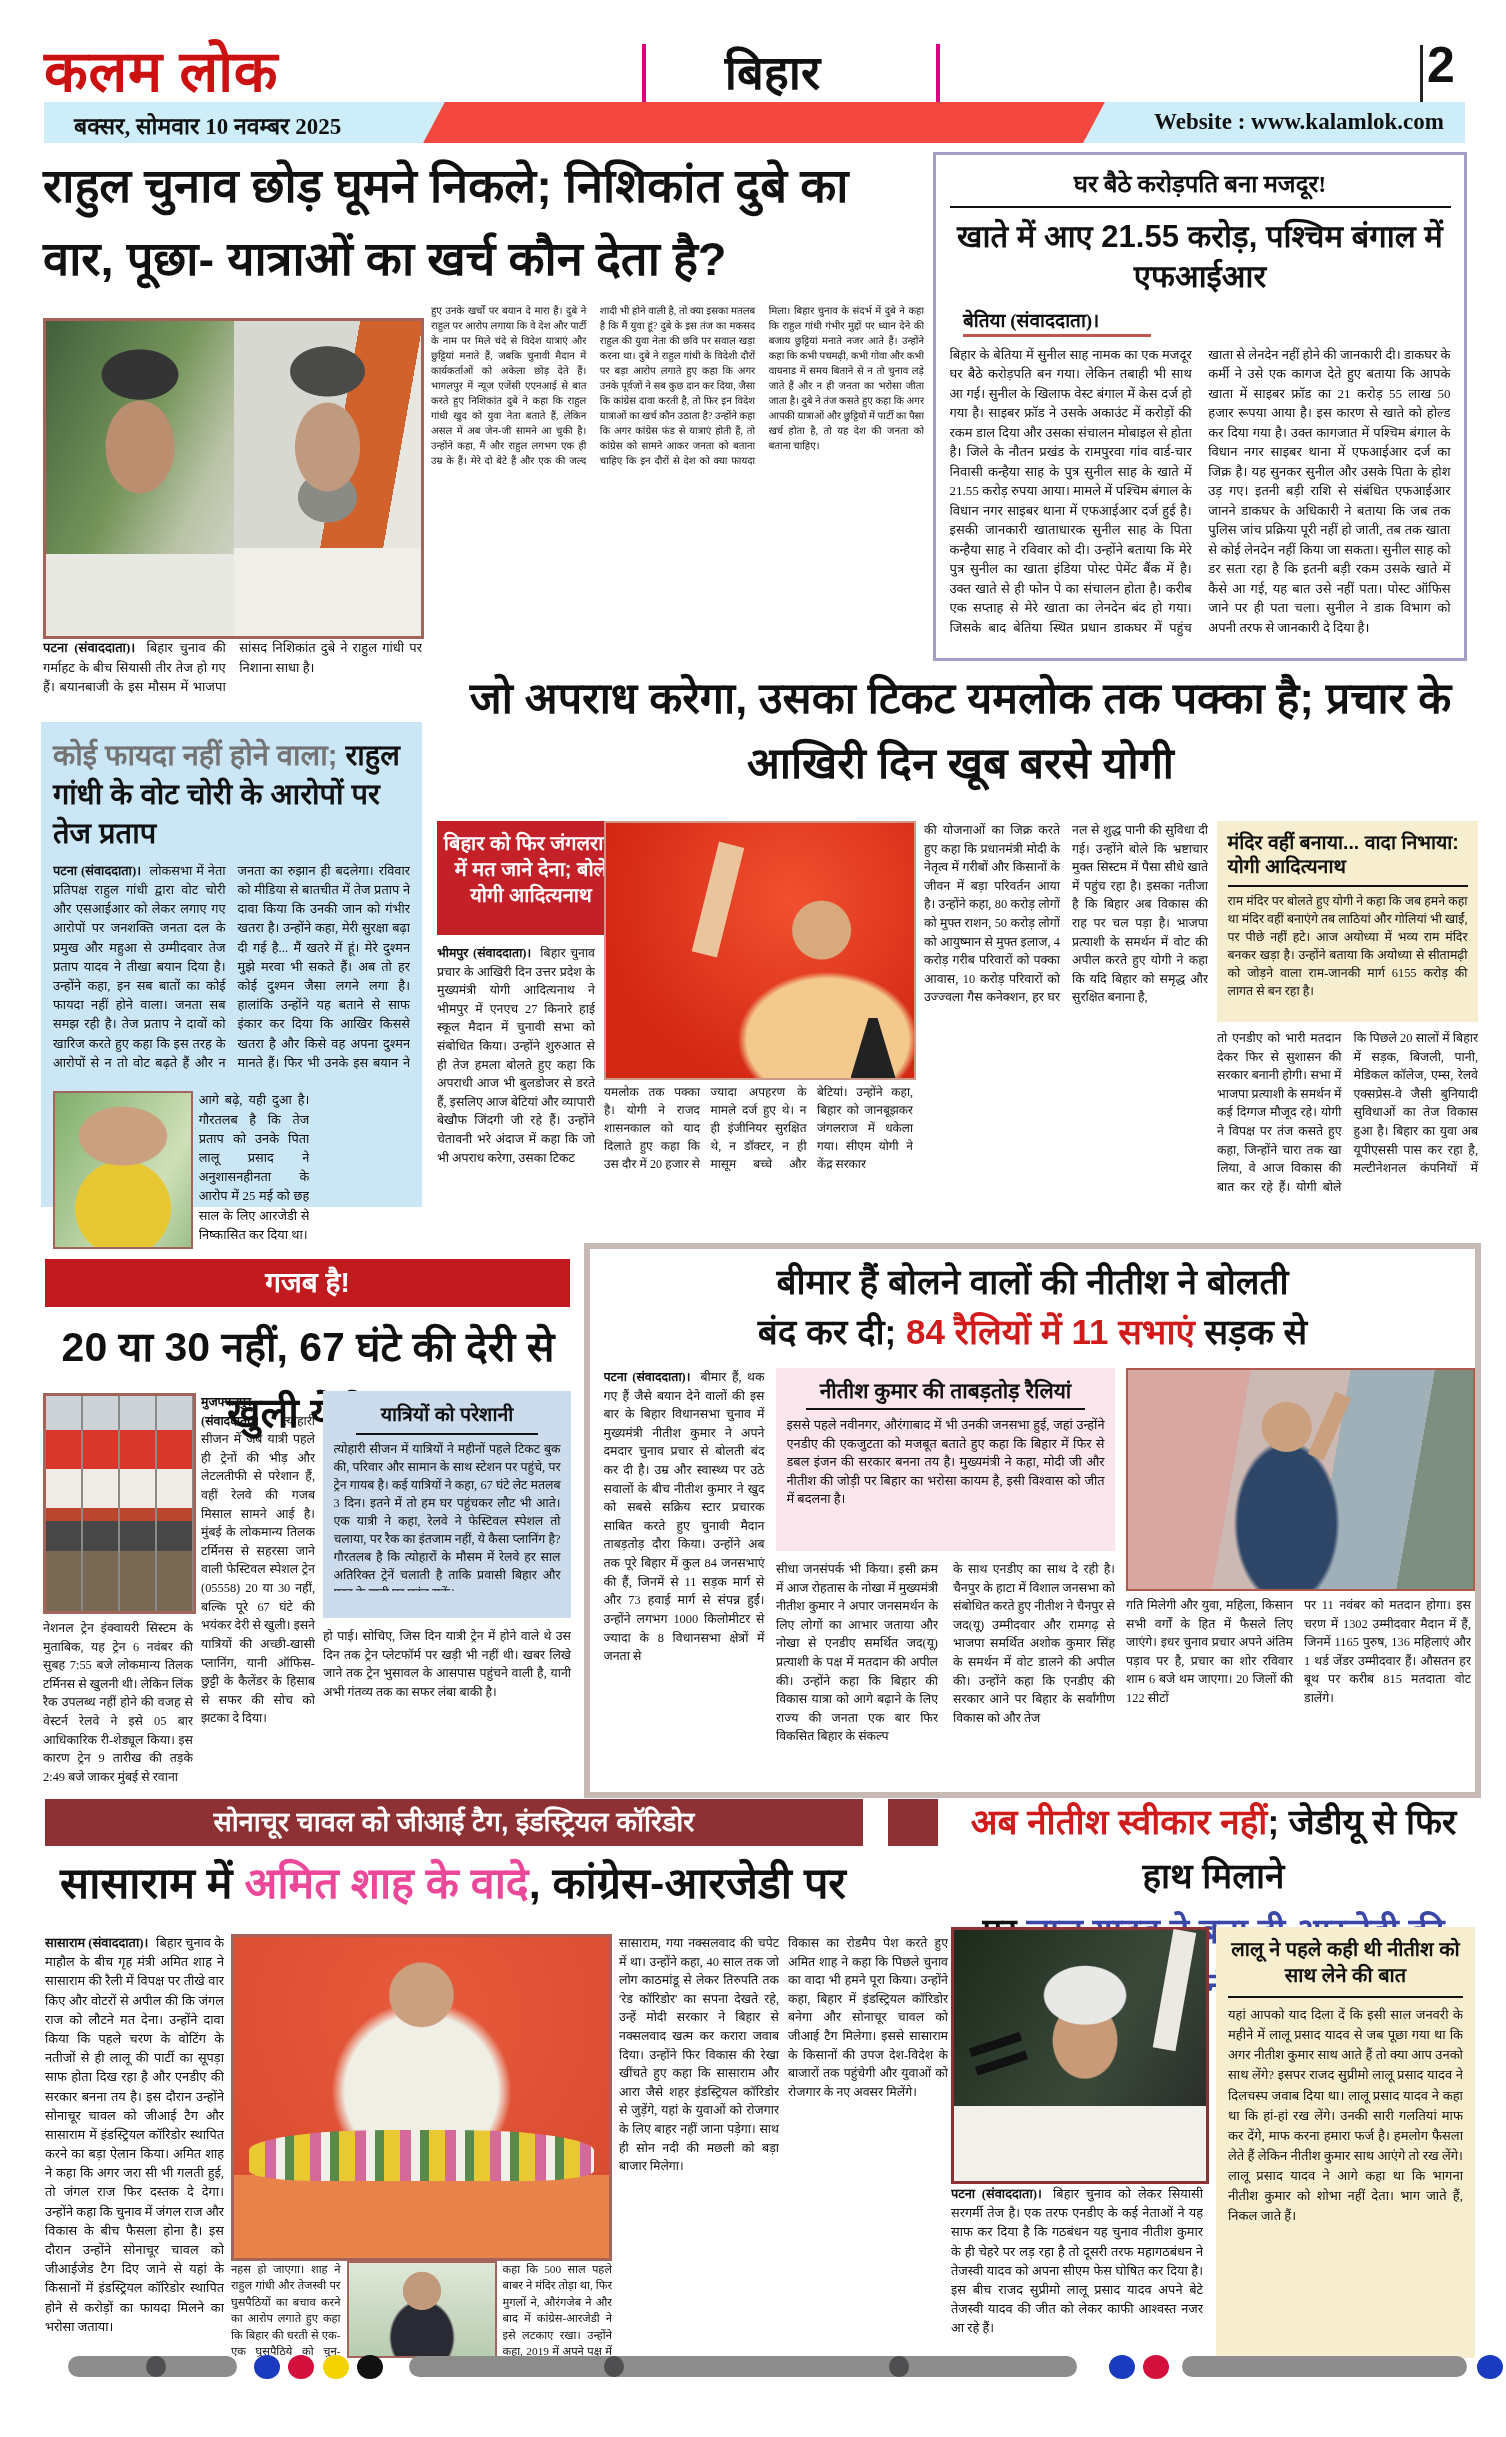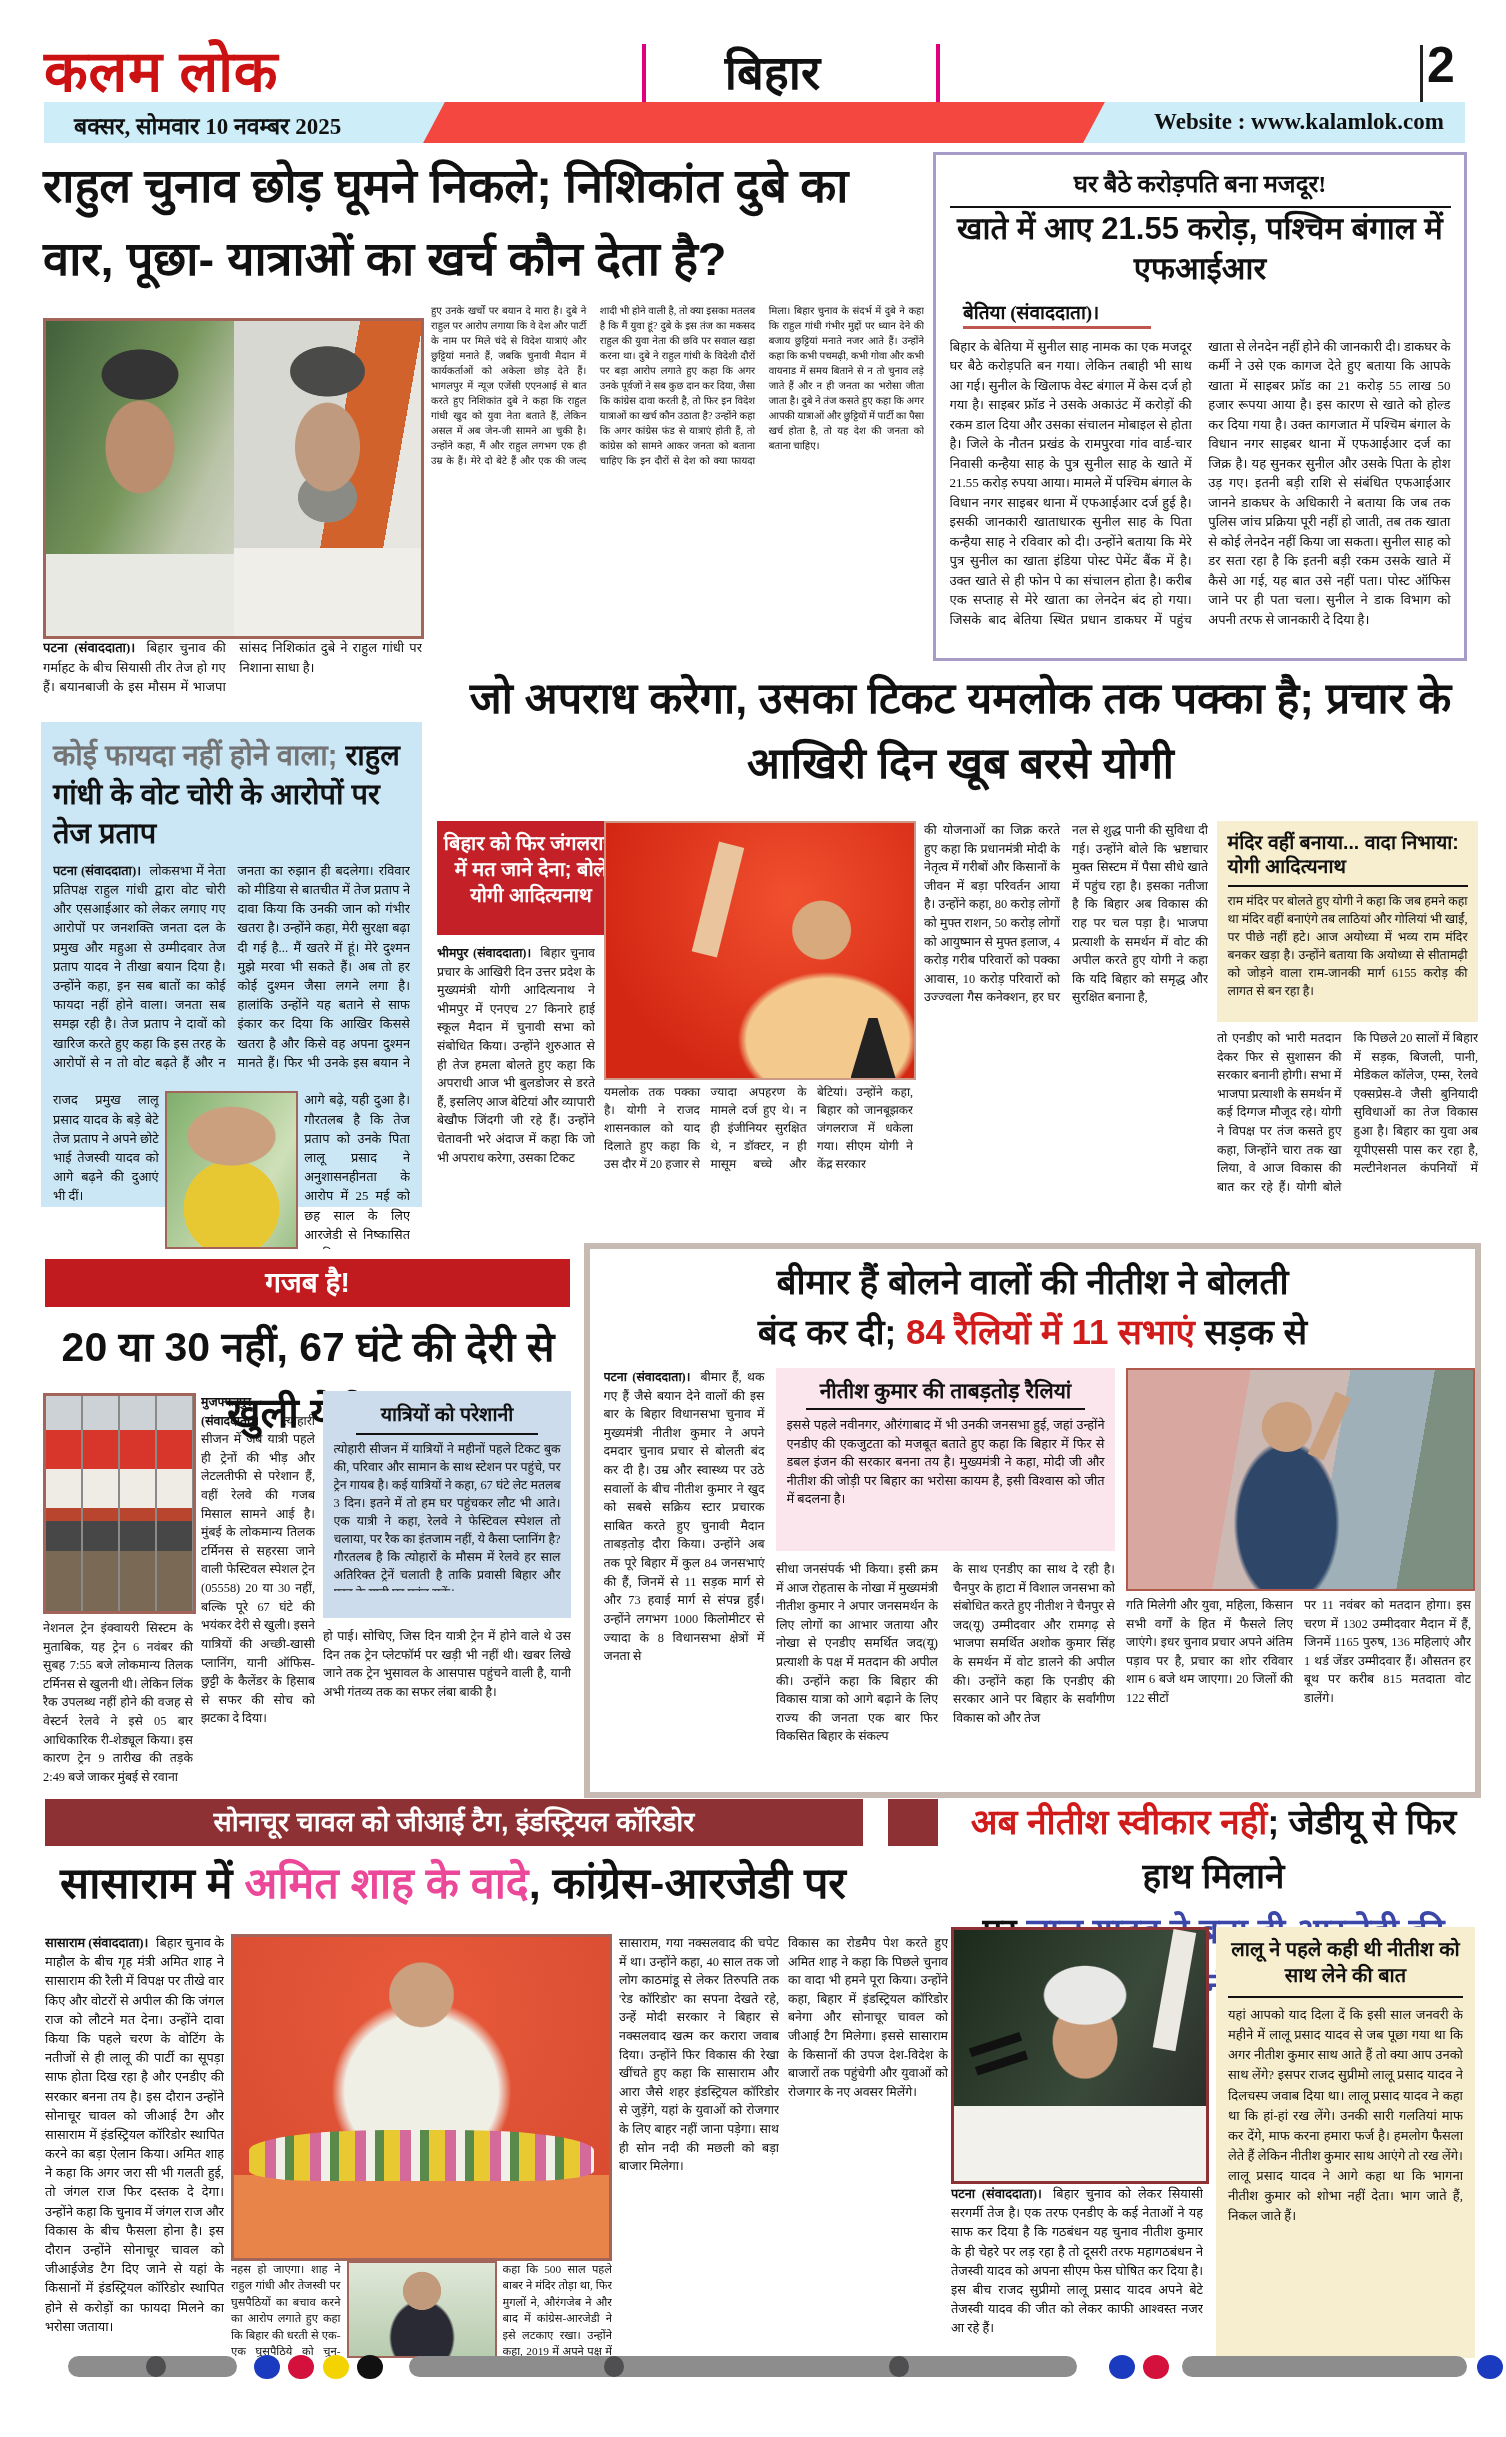"खाते में आए 21.55 करोड़," #fir-headline { margin-top: 1px -> 9px }
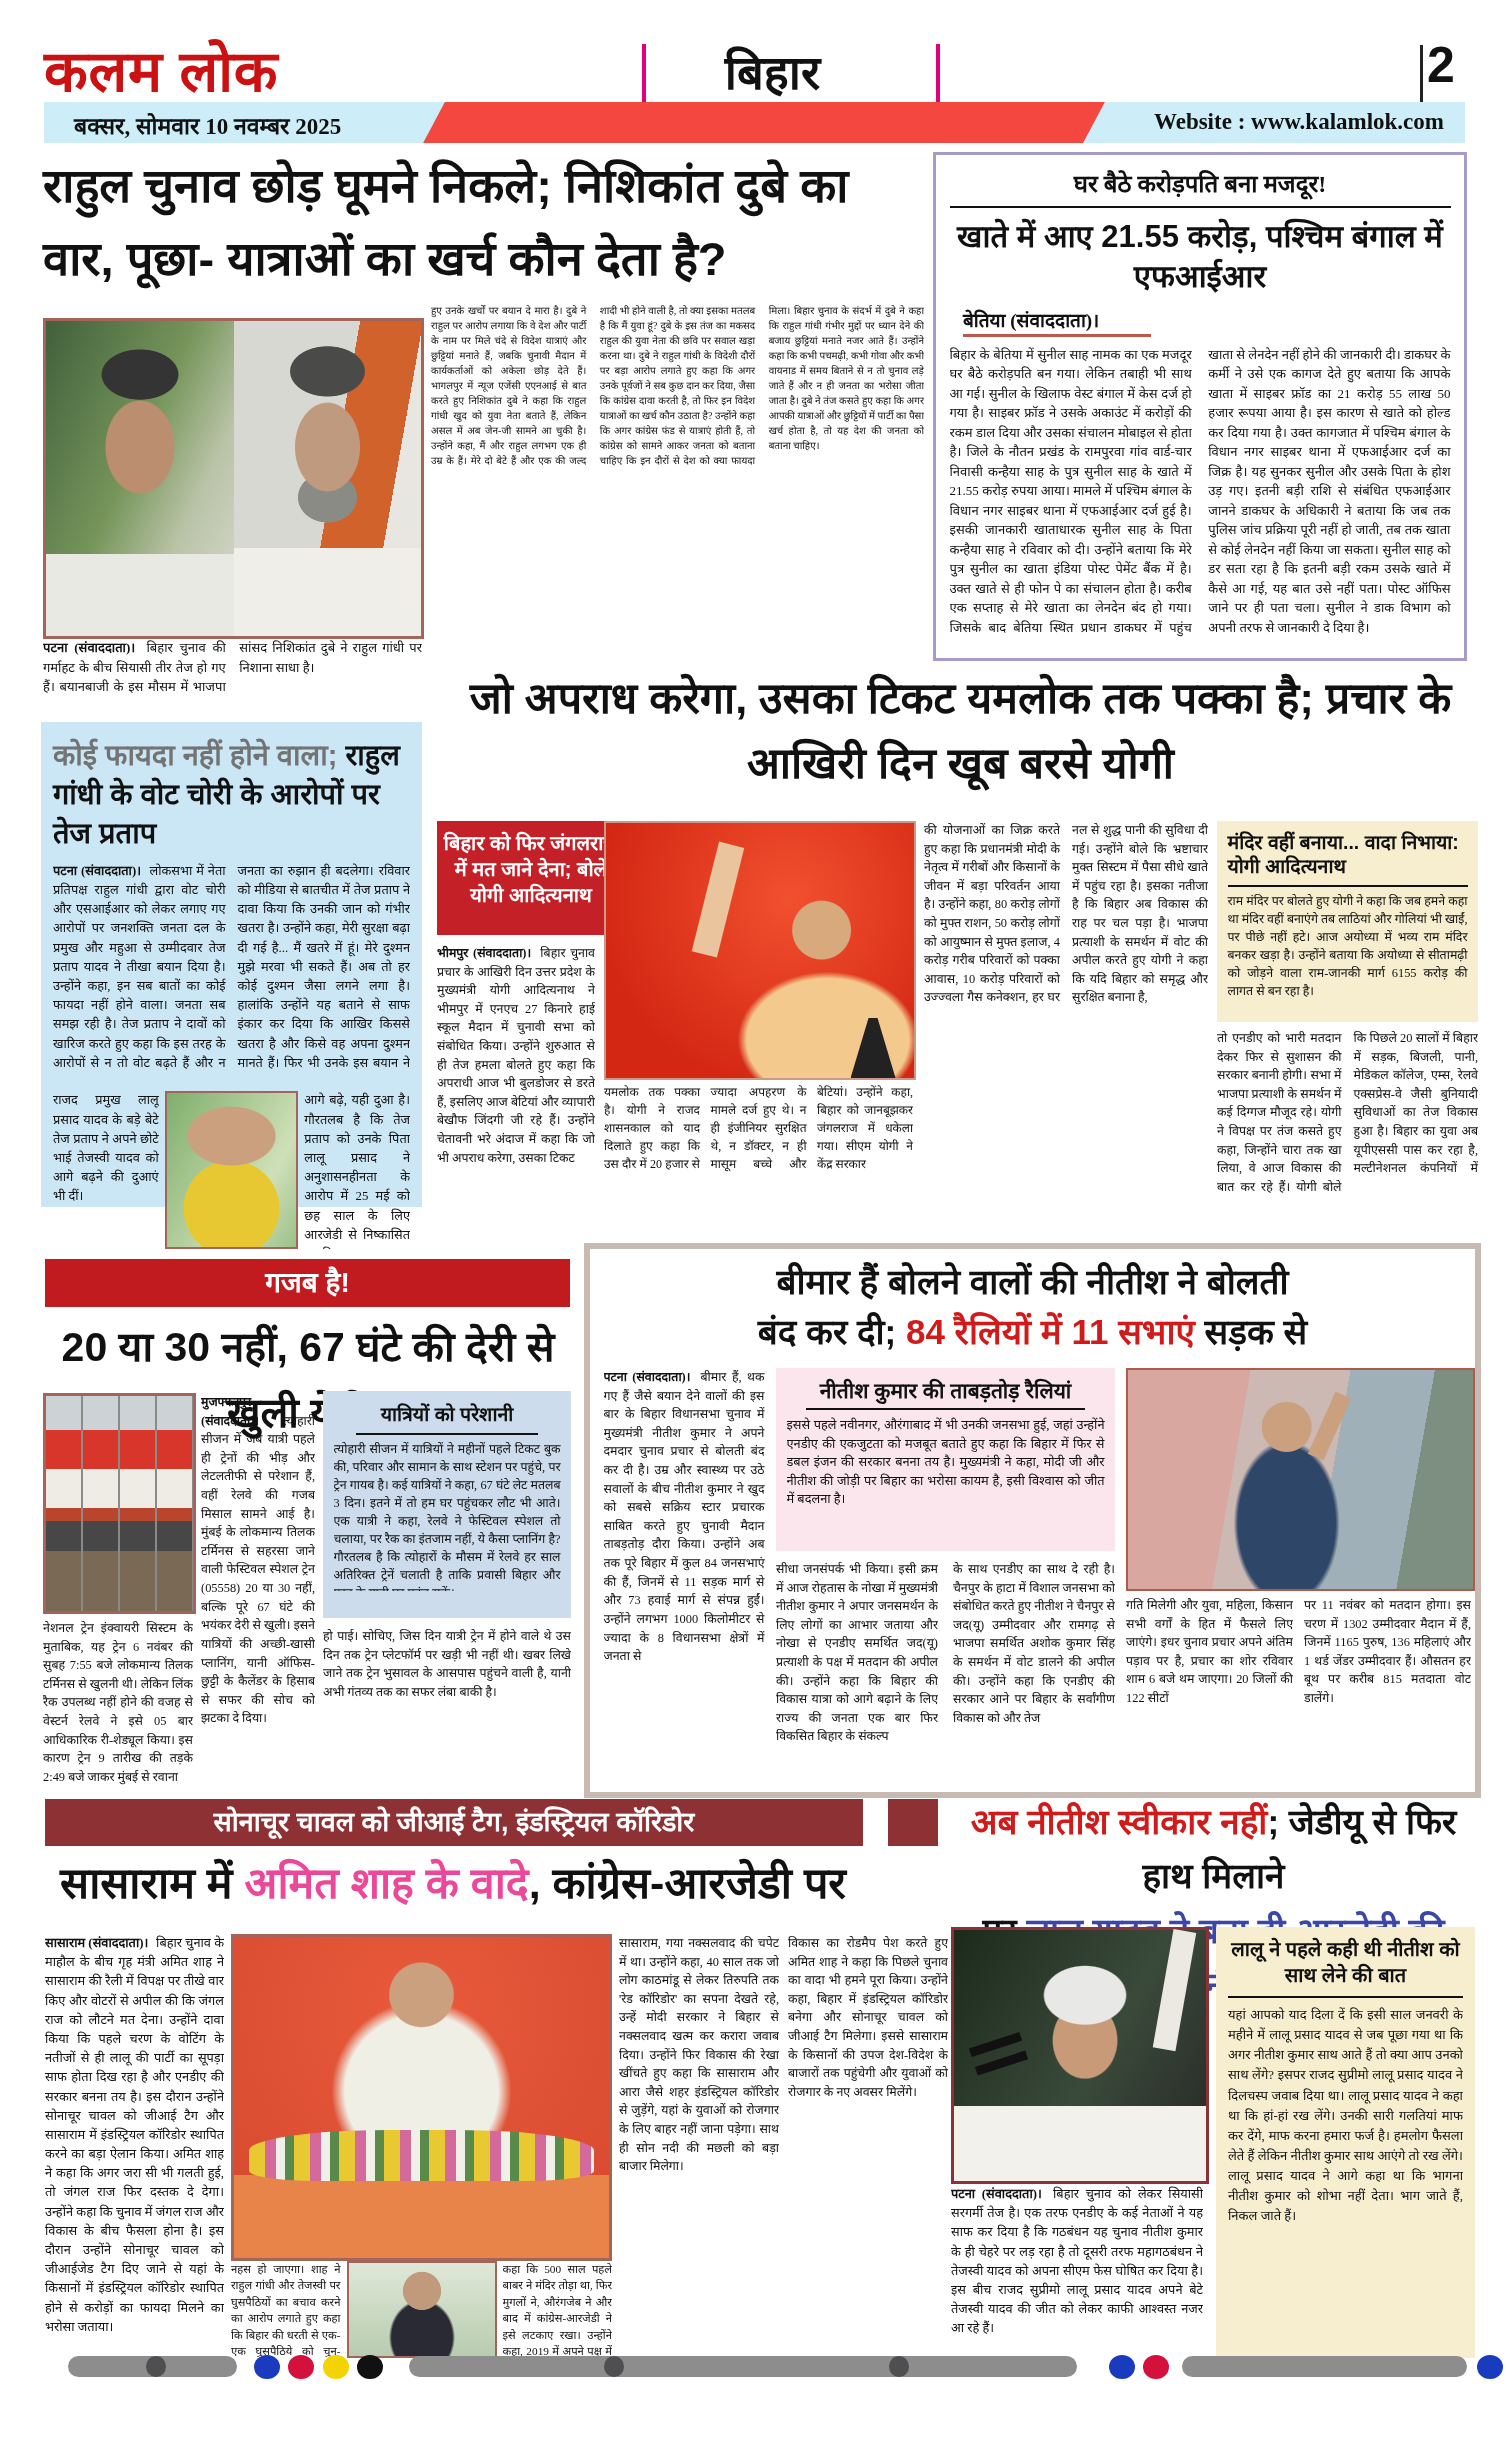"राजद प्रमुख लालू प्रसाद यादव" div.side { html: <div>राजद प्रमुख लालू प्रसाद यादव के बड़े बेटे तेज प्रताप ने अपने छोटे भाई तेजस्वी यादव को आगे बढ़ने की दुआएं भी दीं।</div> -> none }
